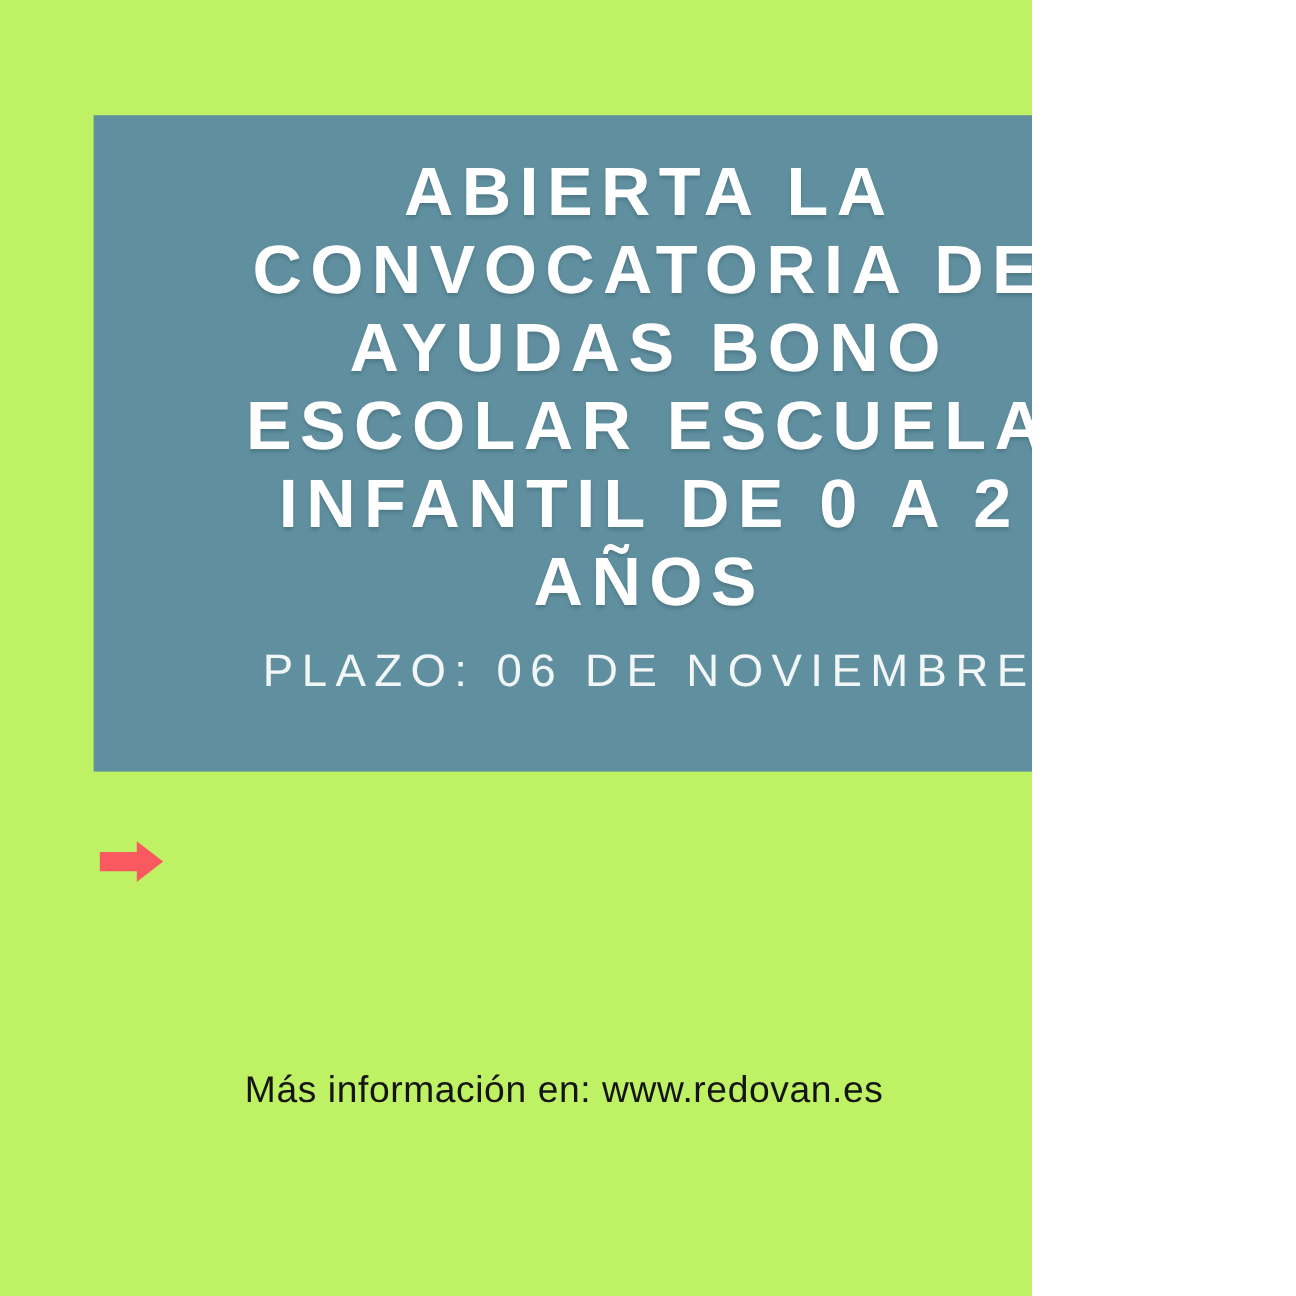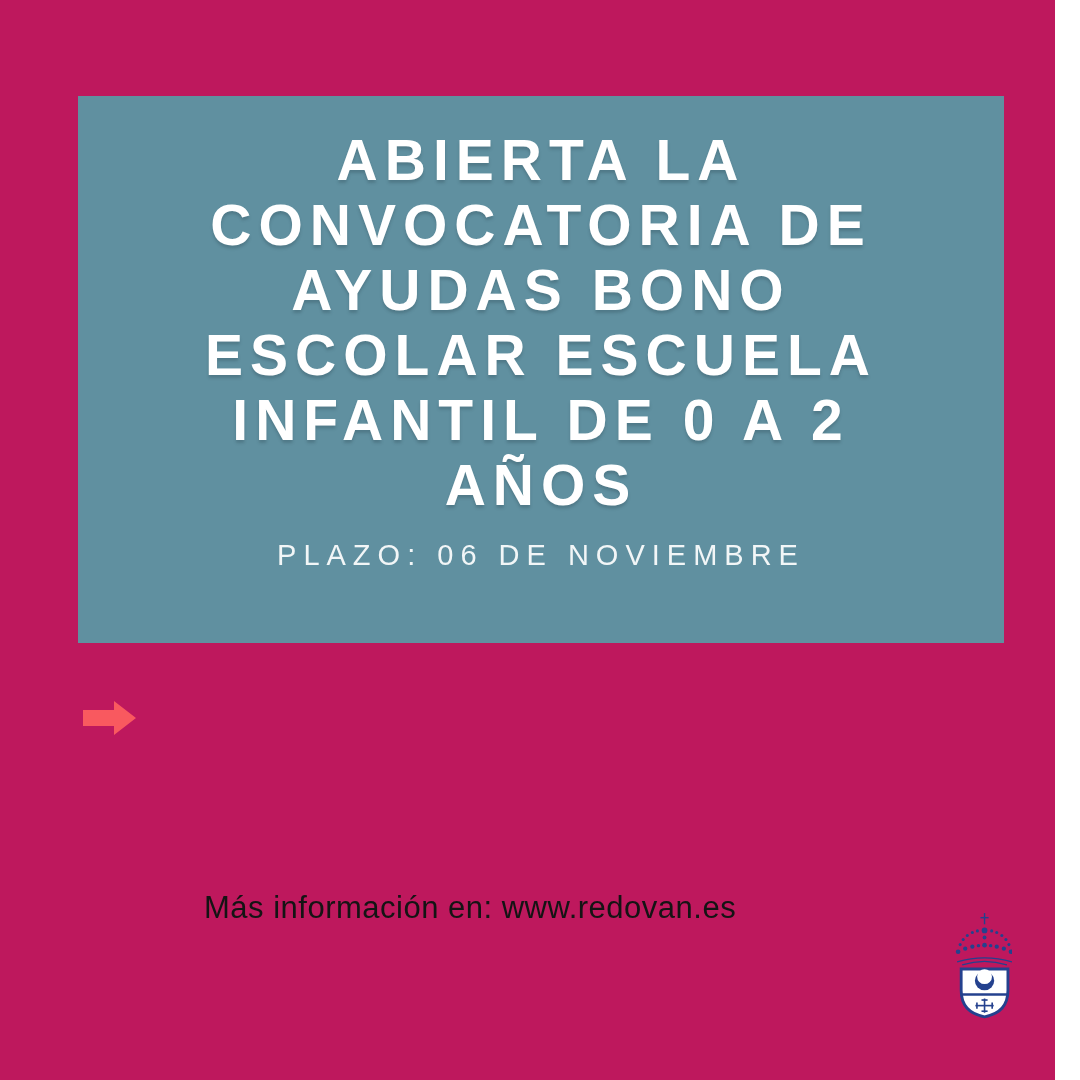"ABIERTA LA" .canvas { background: #be185d -> #bef264; width: 1055px -> 860px }
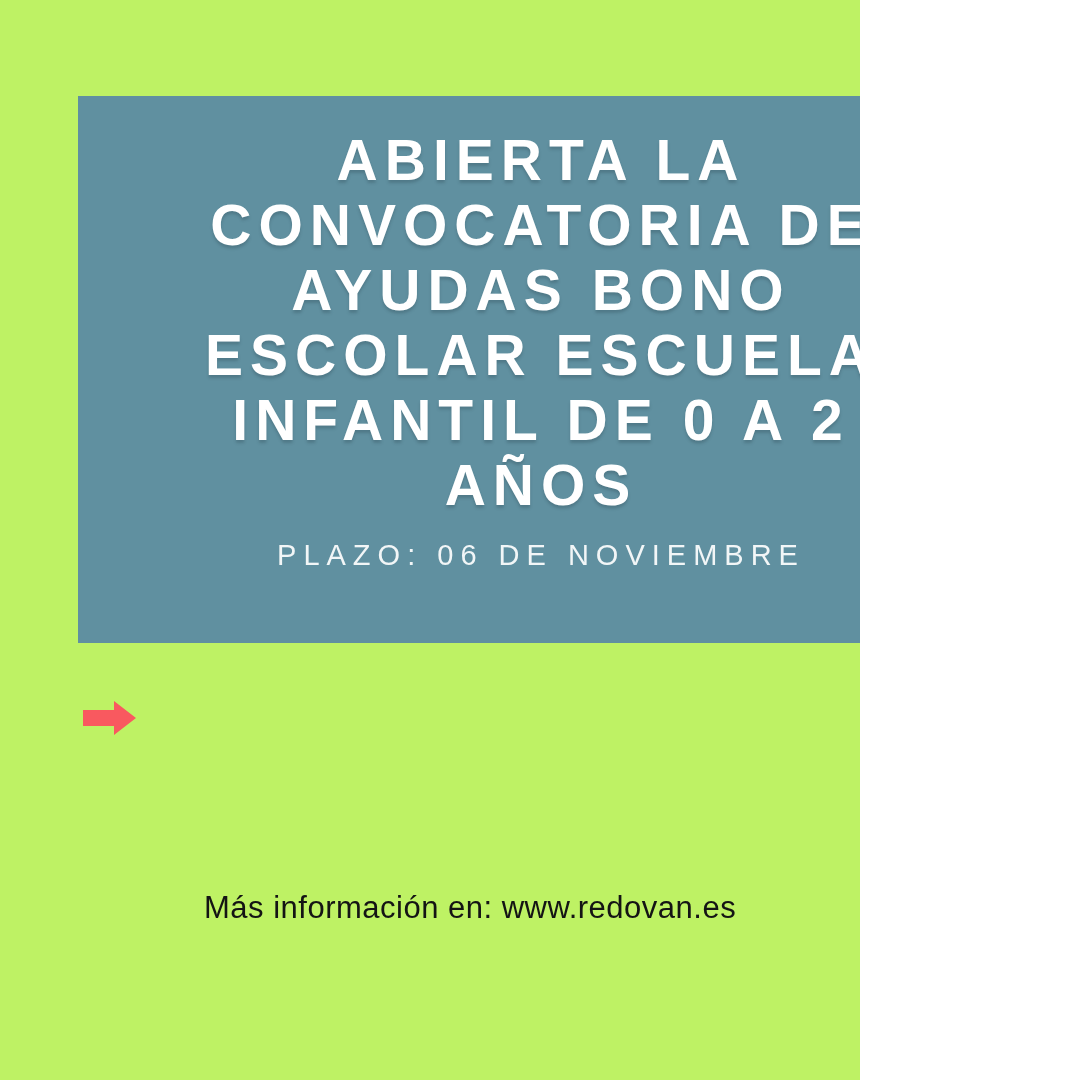"PLAZO: 06 DE NOVIEMBRE" .banner-deadline { font-size: 29px -> 38px }
